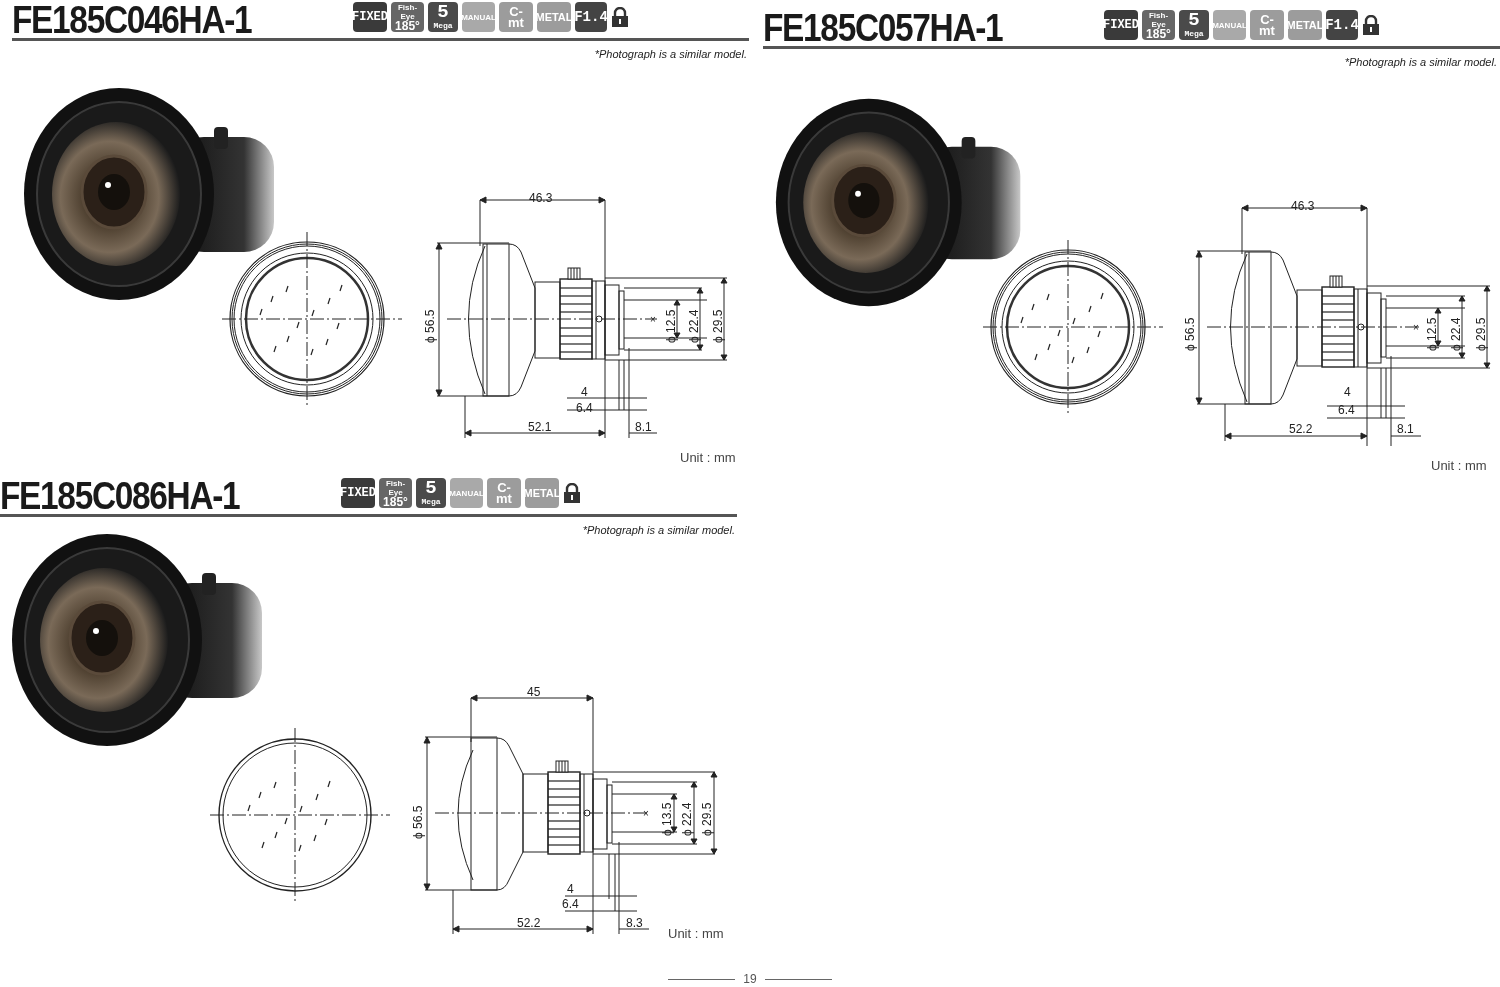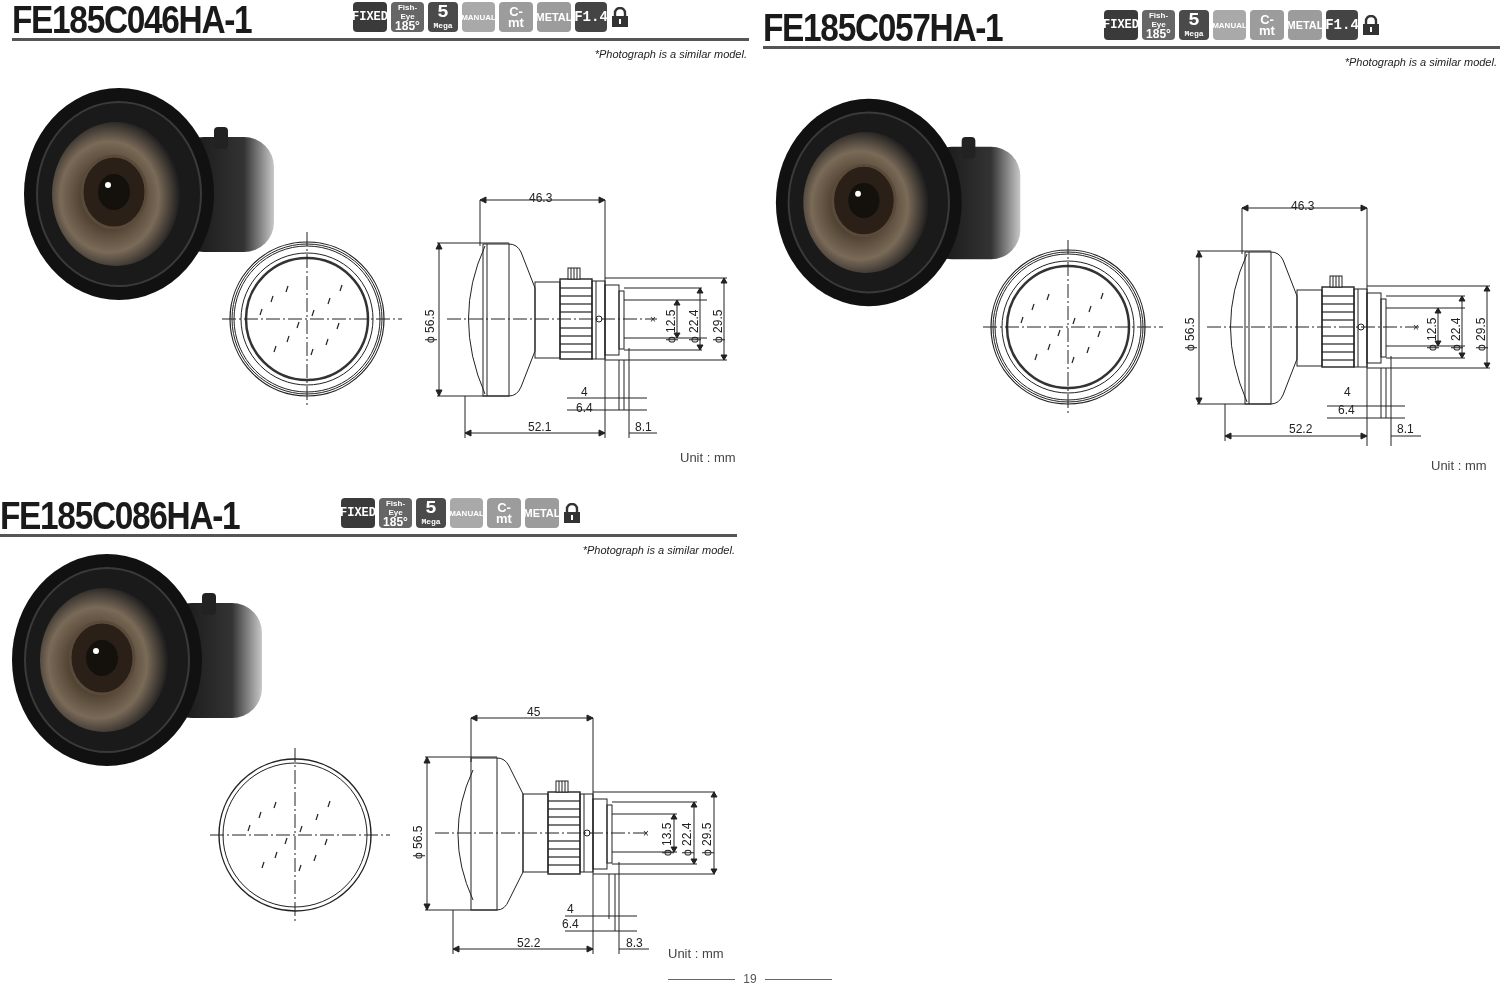"FE185C086HA-1" div.section { top: 496px -> 476px }
